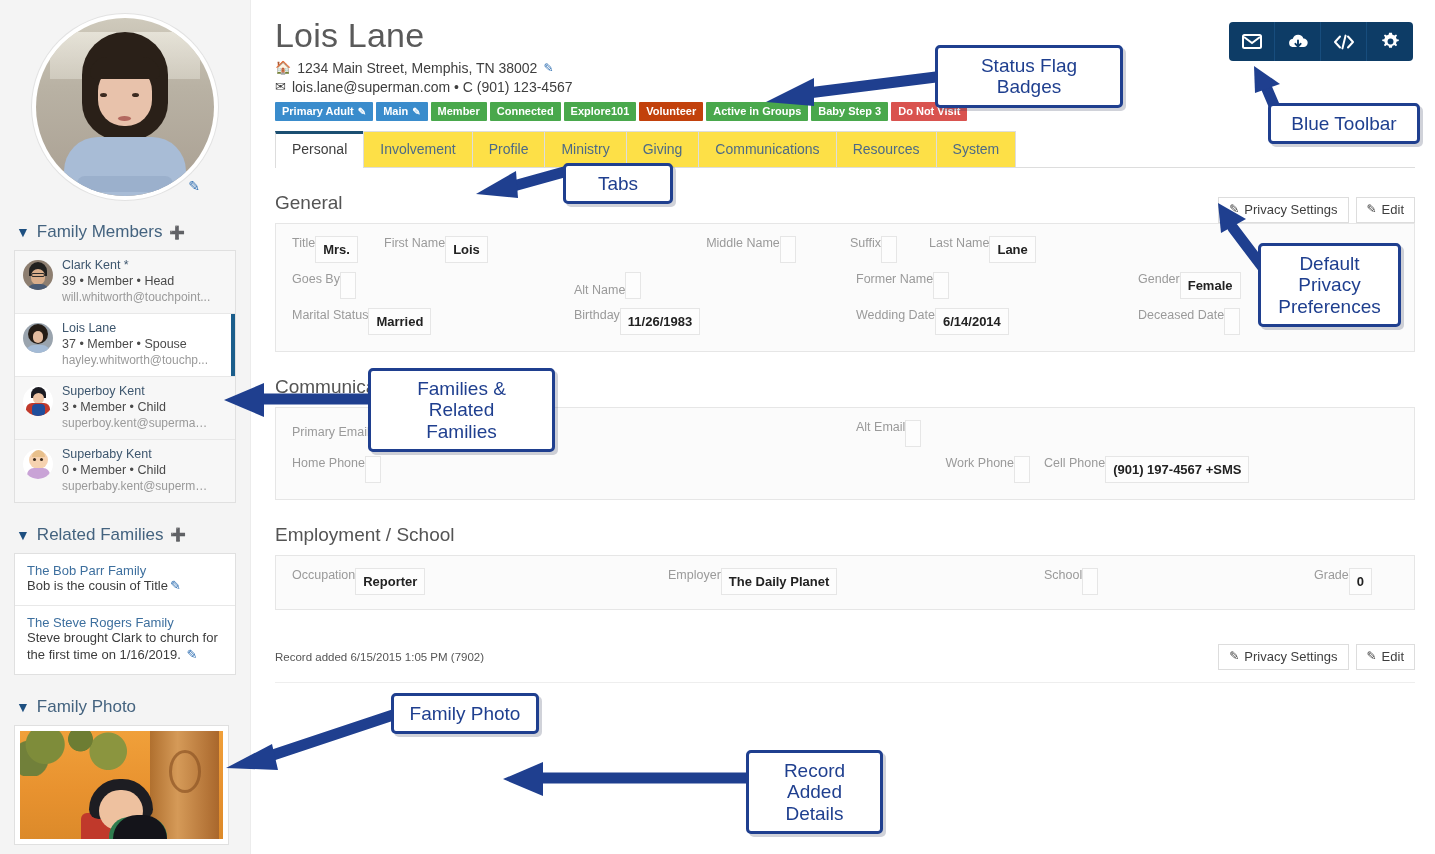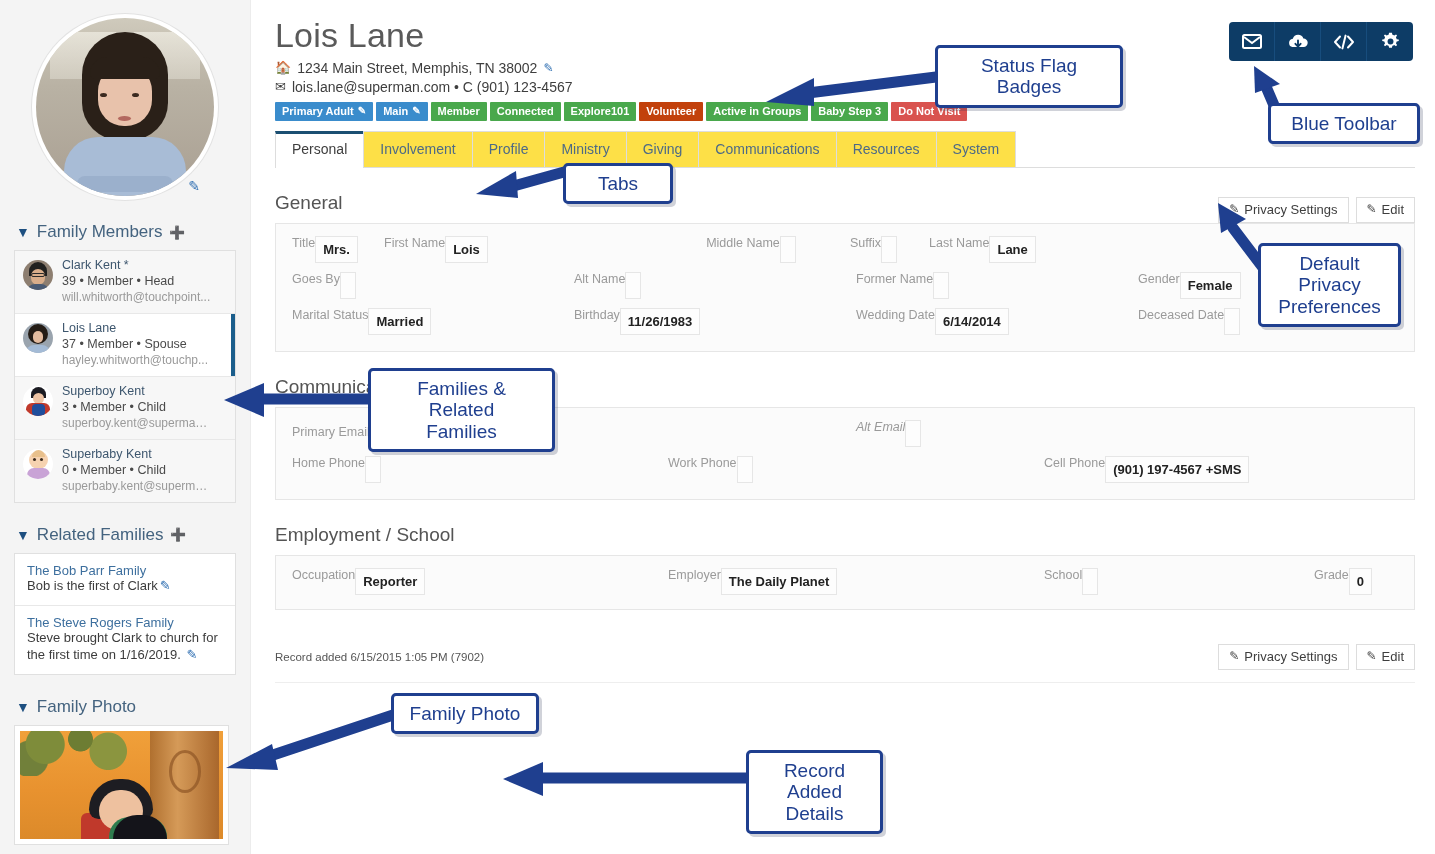"Primary Adult" .badge { align-items: flex-start -> flex-end }
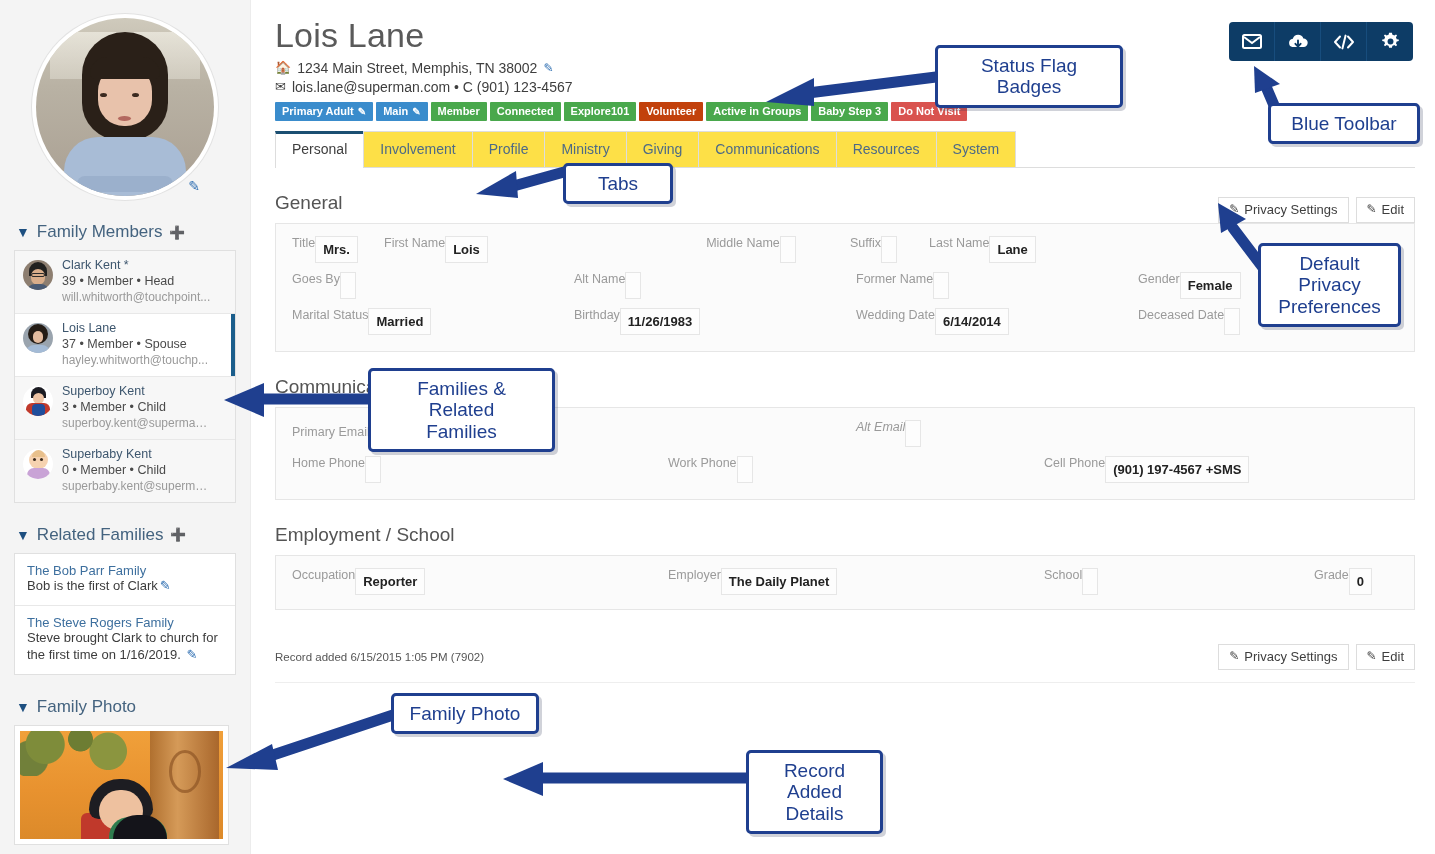"Alt Name" div.fld { align-items: none -> flex-end }
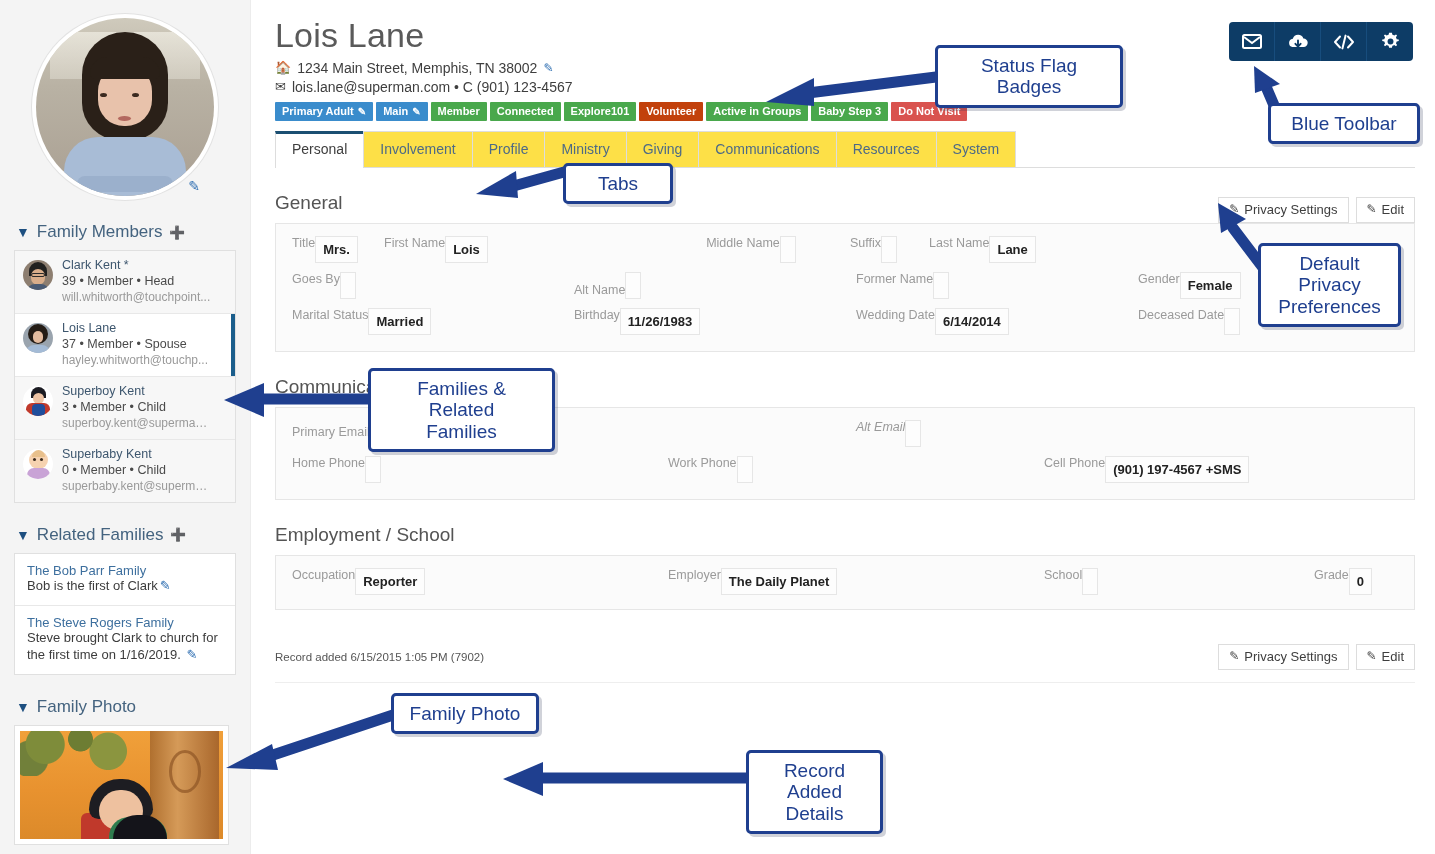"Alt Email" div.fld { font-style: italic -> none }
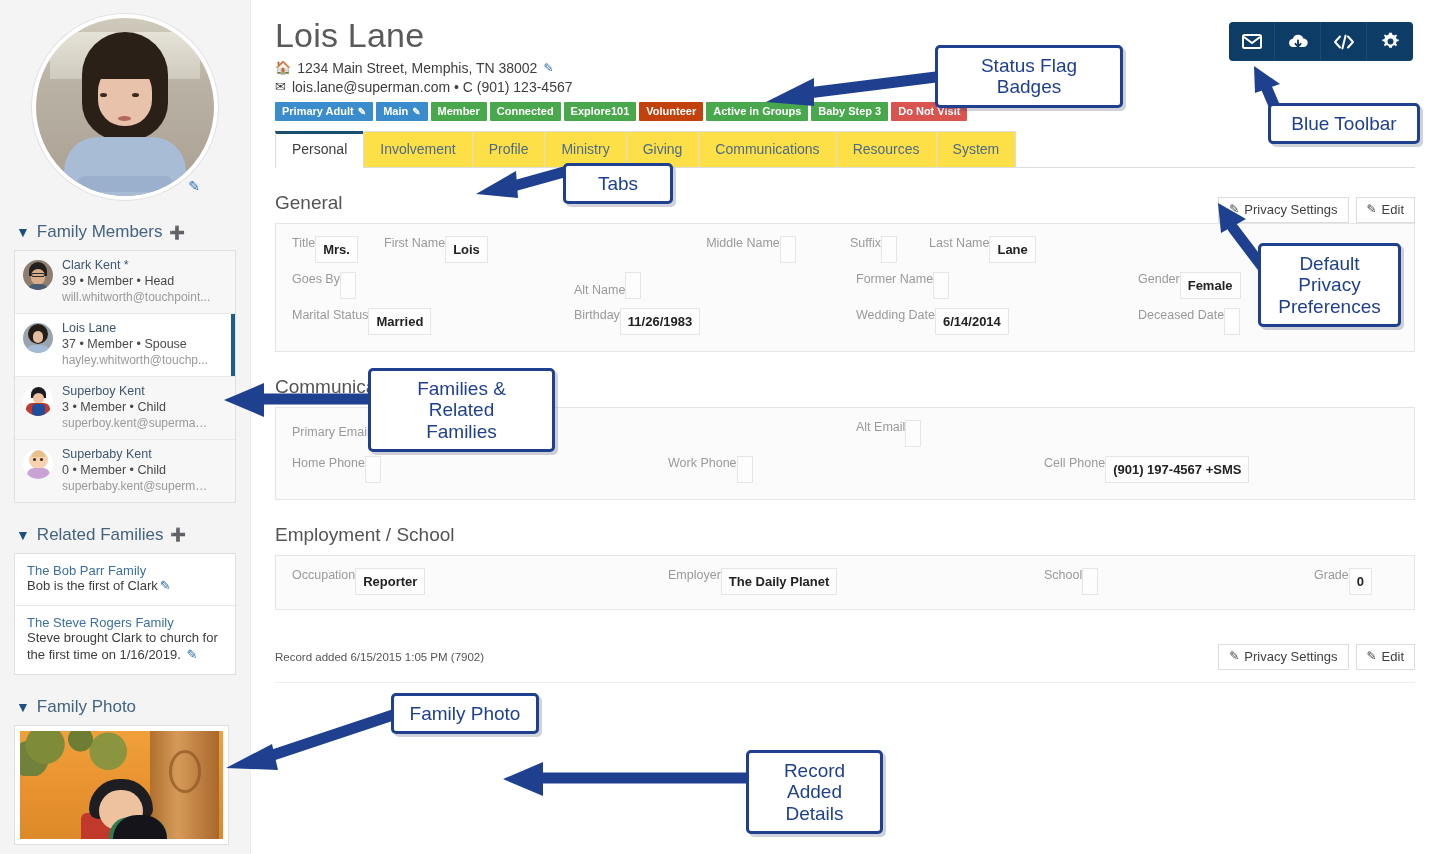"Work Phone" div.fld { justify-content: none -> flex-end }
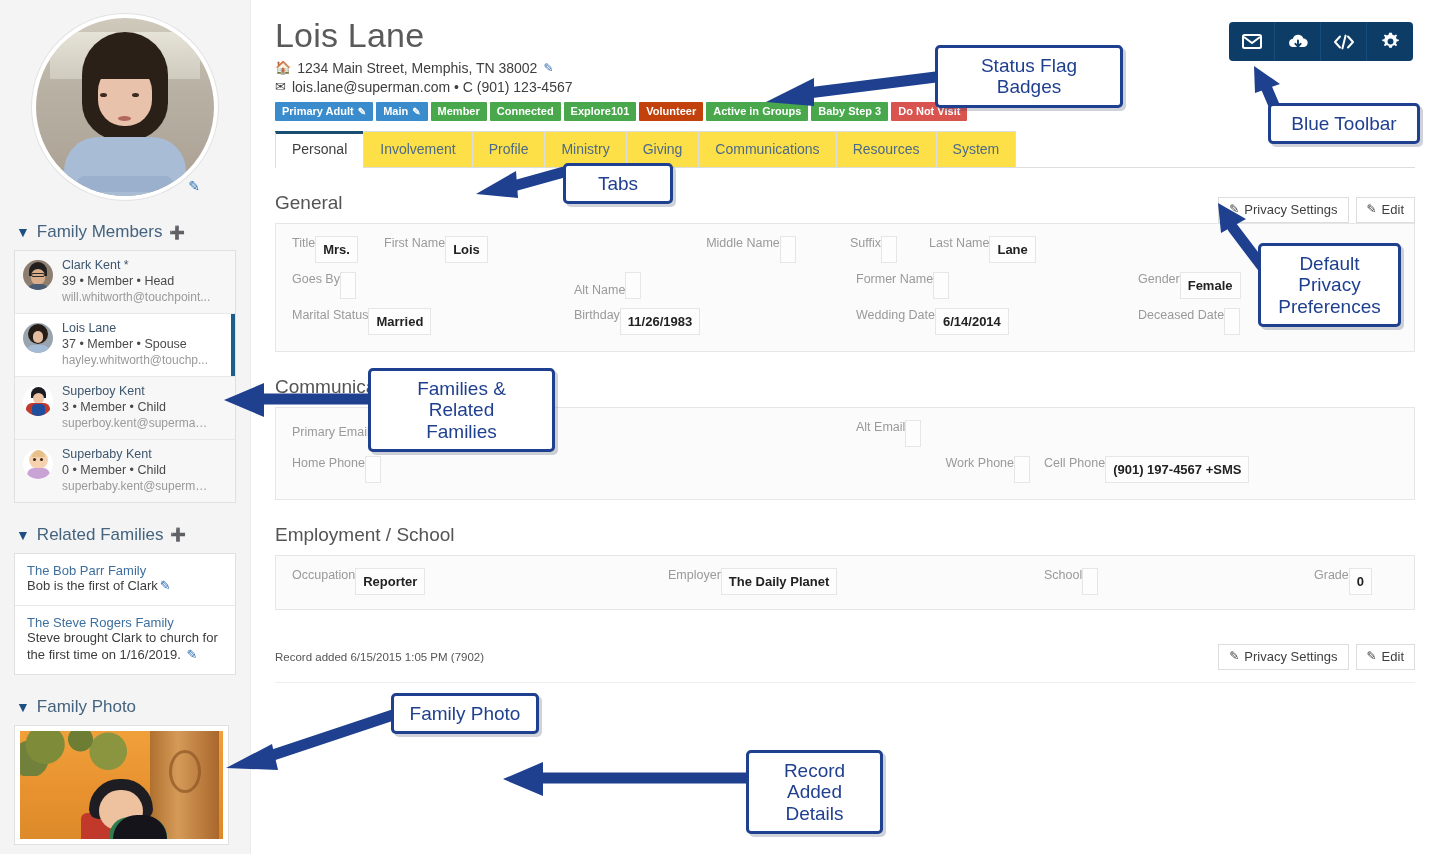"Bob is the first of" span { text: first of Clark -> cousin of Title }
